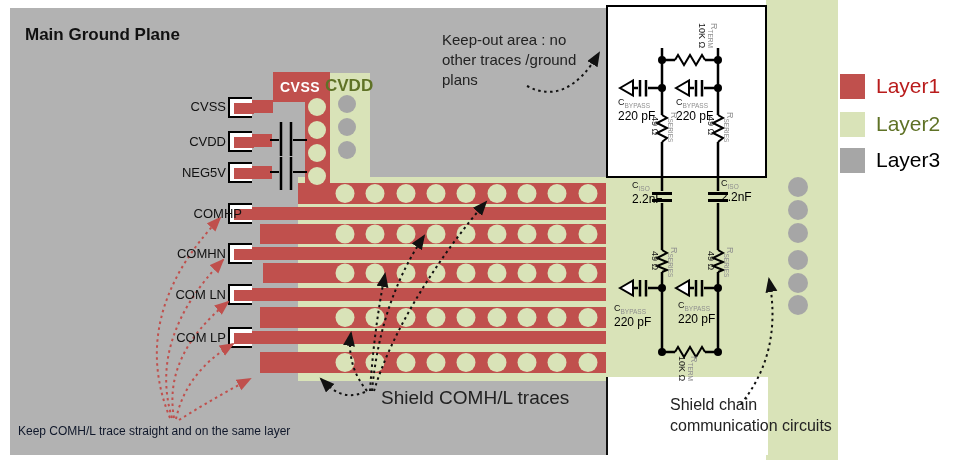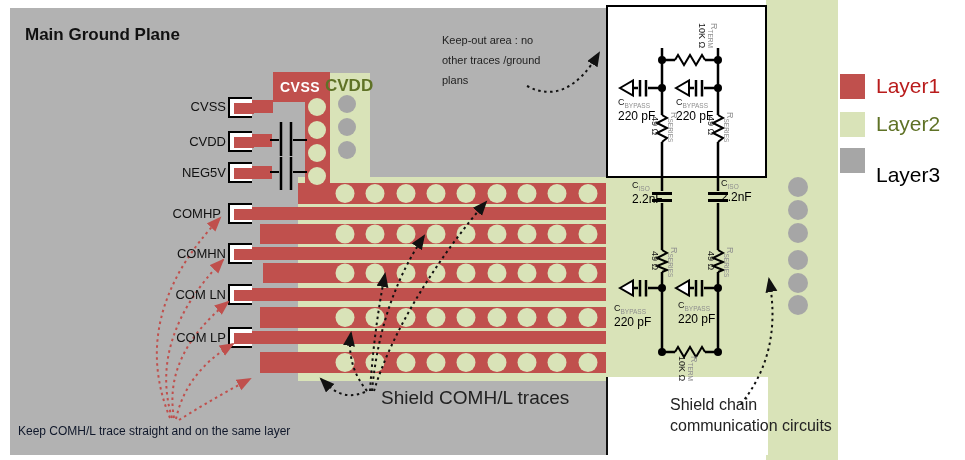"Keep-out area : no" .keepout-note { font-size: 11px -> 15px }
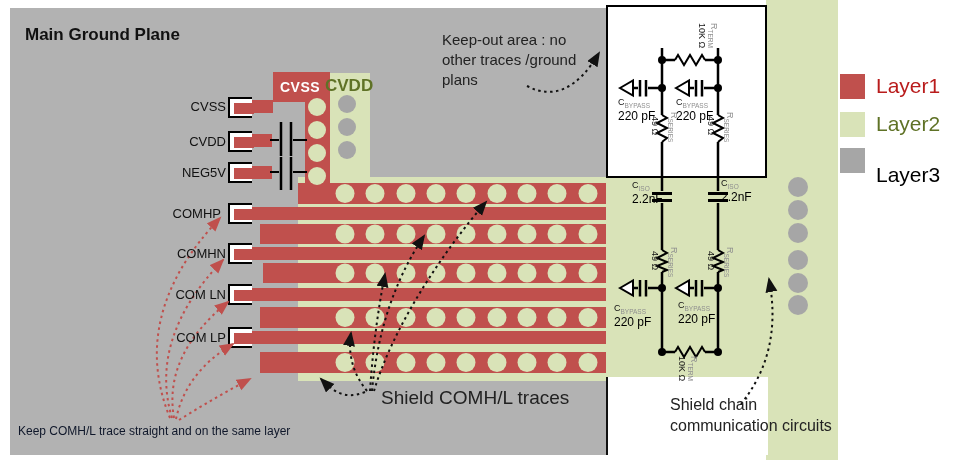"Layer3" div.lg { top: 163px -> 148px }
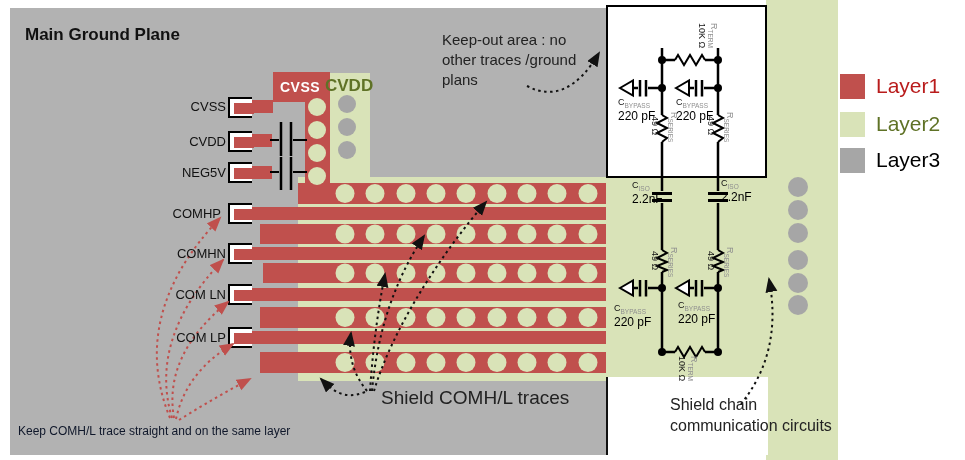"COMHP" div.pinlab { left: 131px -> 152px }
